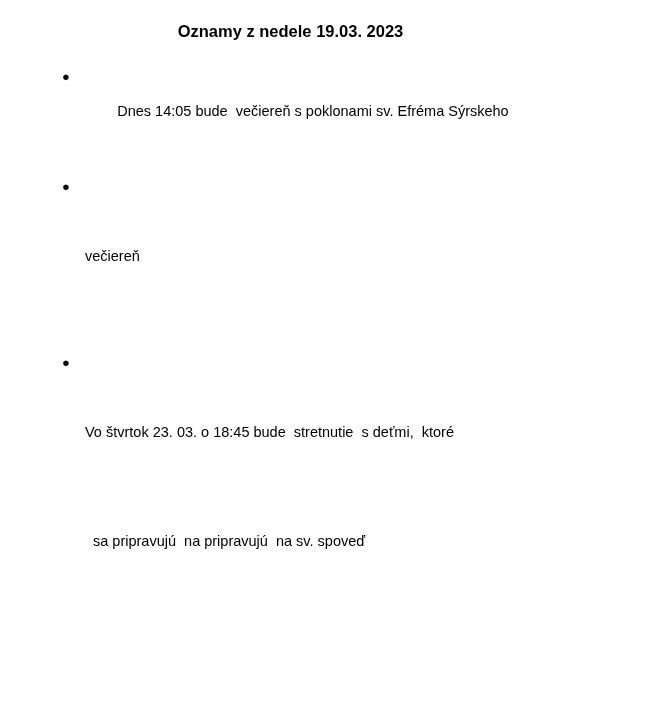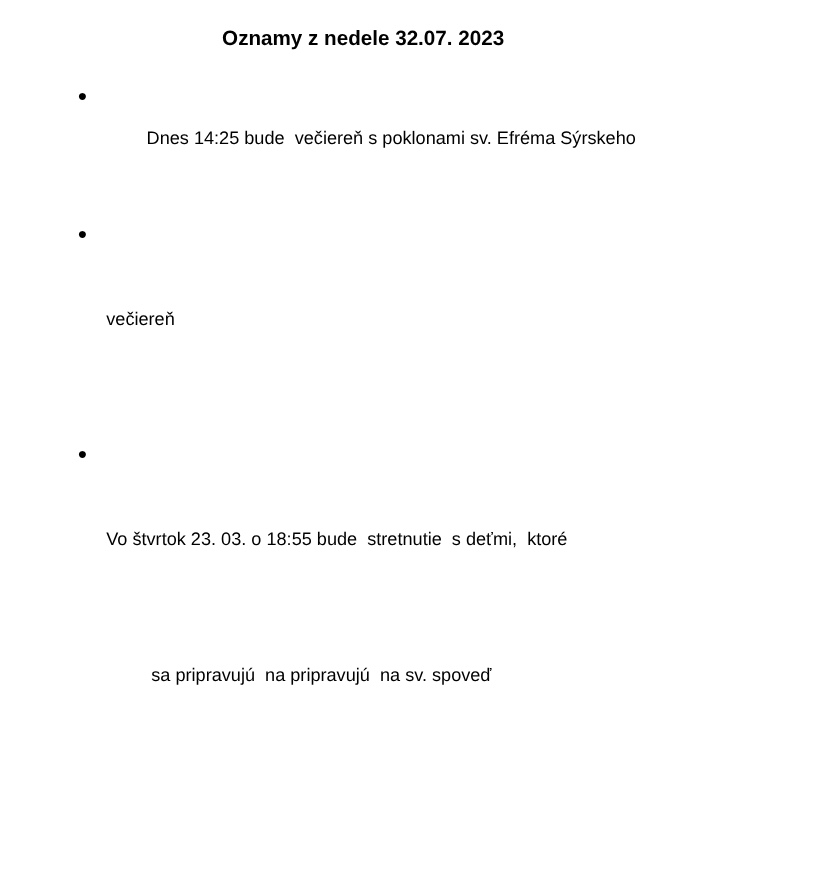"Oznamy z nedele 32.07. 2023" h1.title { text: 32.07 -> 19.03 }
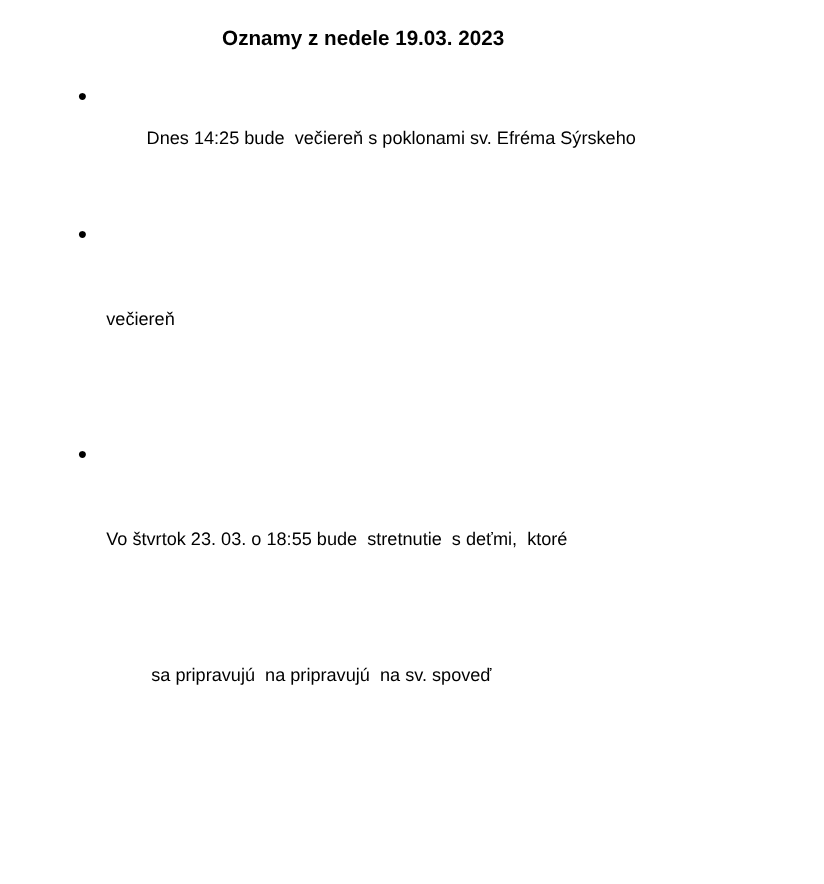"Dnes 14:25 bude večiereň s" span { text: 14:25 -> 14:05 }
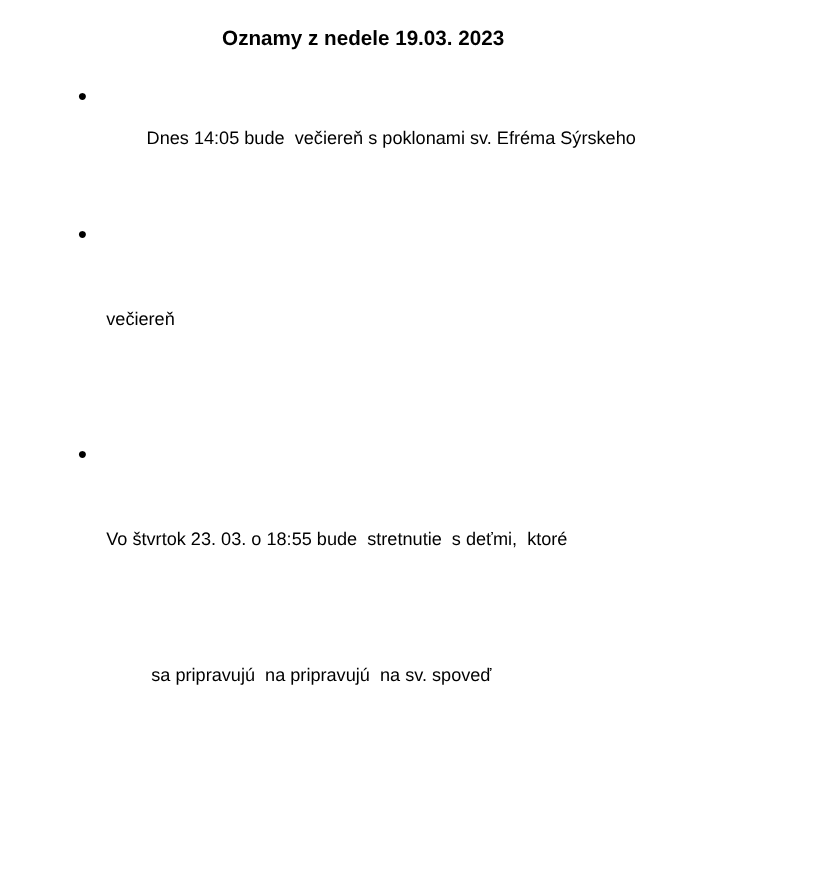"Vo štvrtok 23. 03. o" div { text: 18:55 -> 18:45 }
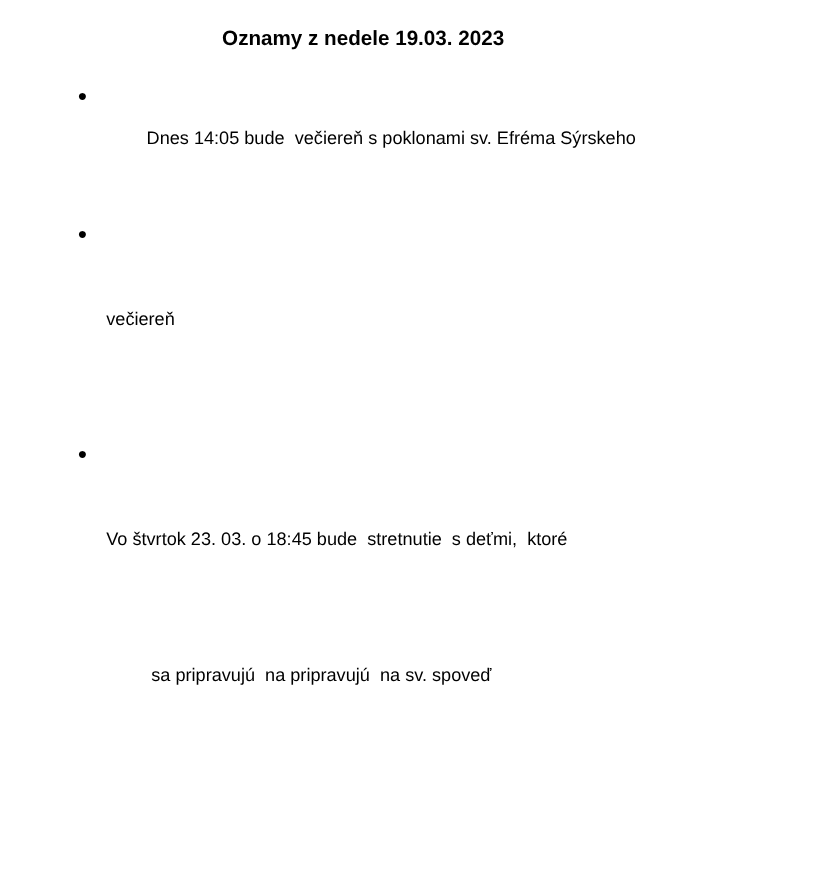"sa pripravujú na pripravujú na" .cont-spoved { margin-left: 28px -> none }
